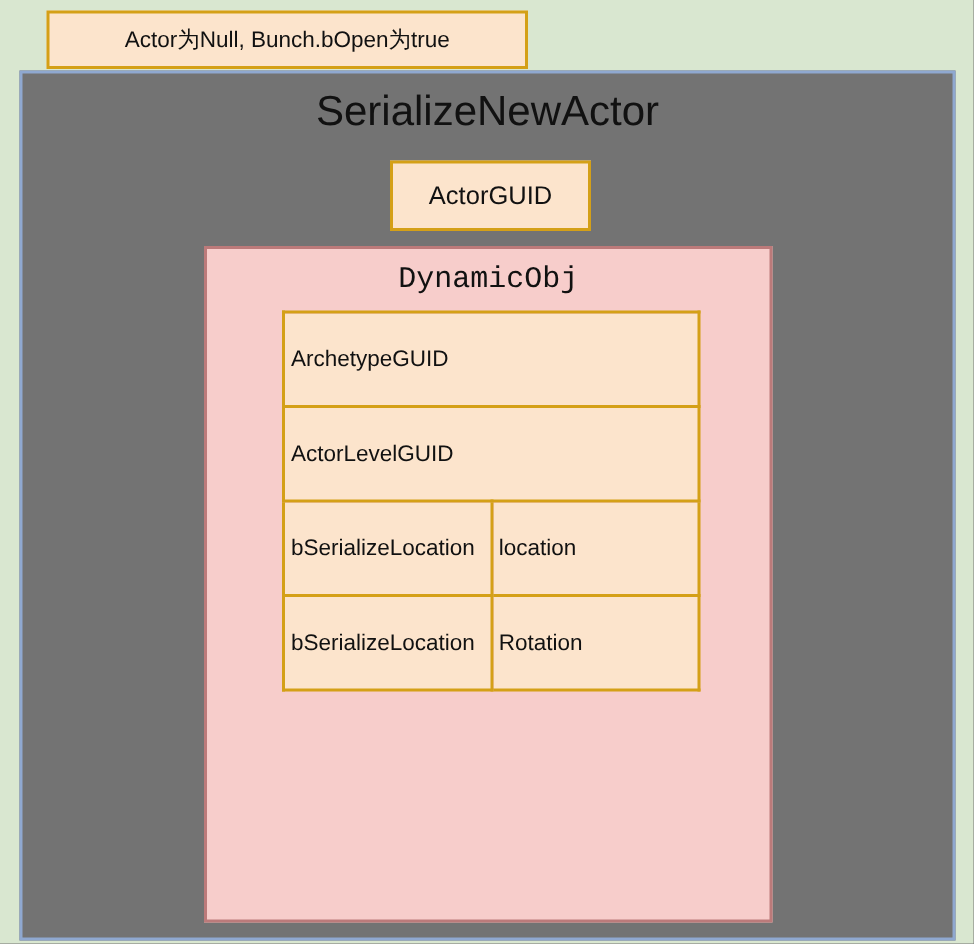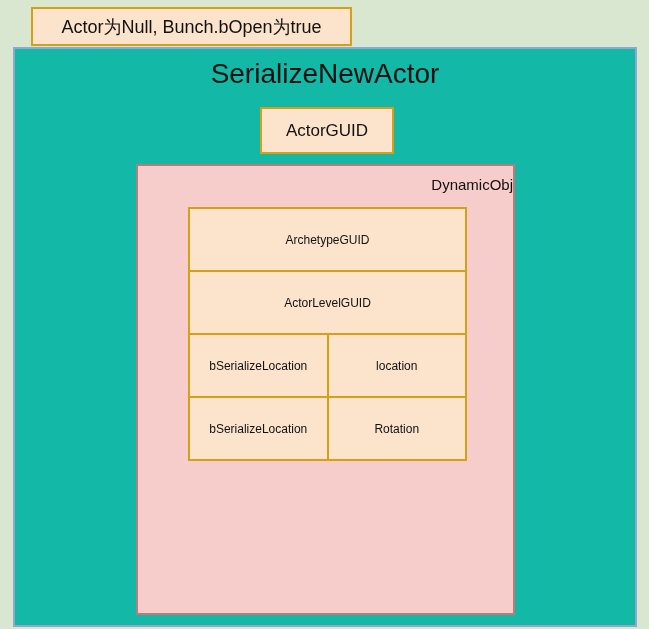"Actor为Null, Bunch.bOpen为true" #condition-banner { font-size: 18px -> 15px }
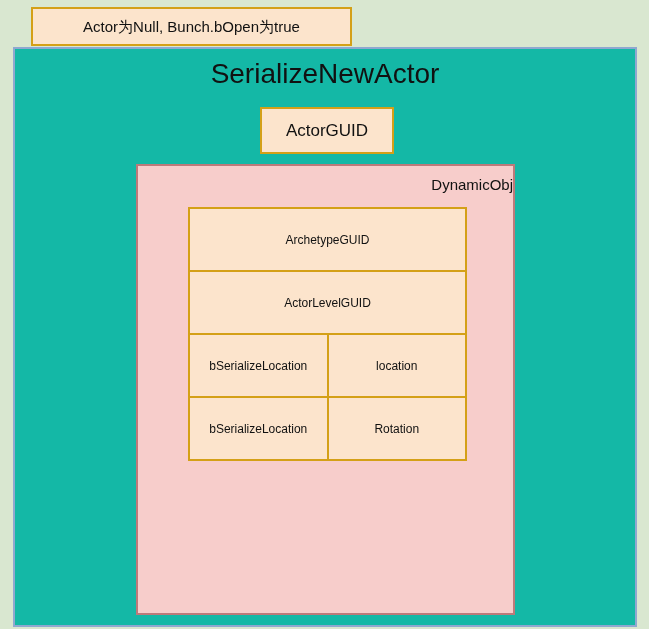"SerializeNewActor" #serialize-panel { background: #14b8a6 -> #737373 }
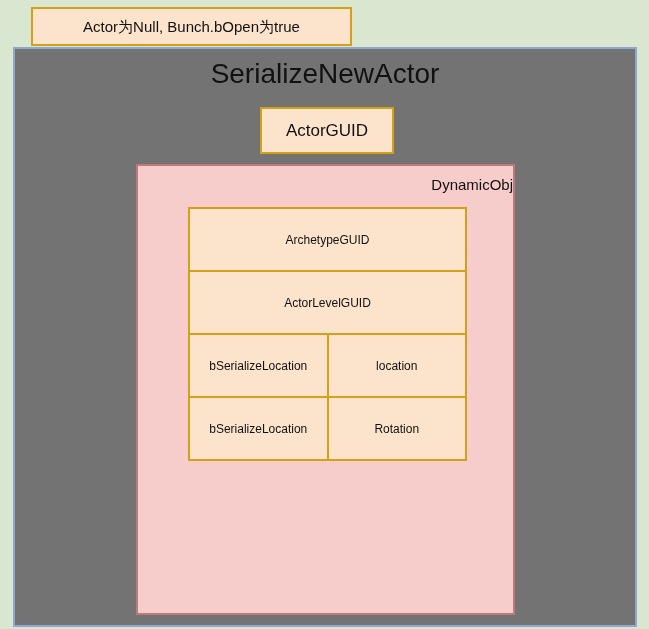"DynamicObj" #dynamic-obj-title { font-family: none -> Liberation Mono, monospace; font-size: 15px -> 20px; text-align: right -> center }
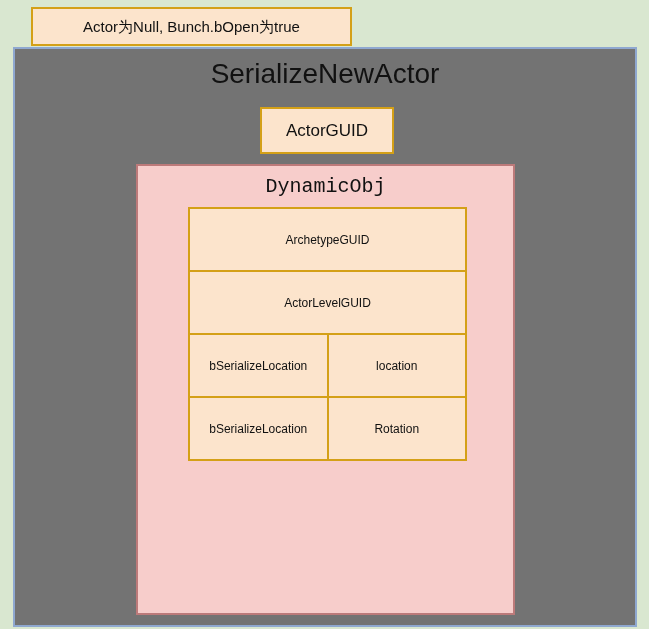"ArchetypeGUID" #field-table td { font-size: 12px -> 15px; text-align: center -> left }
